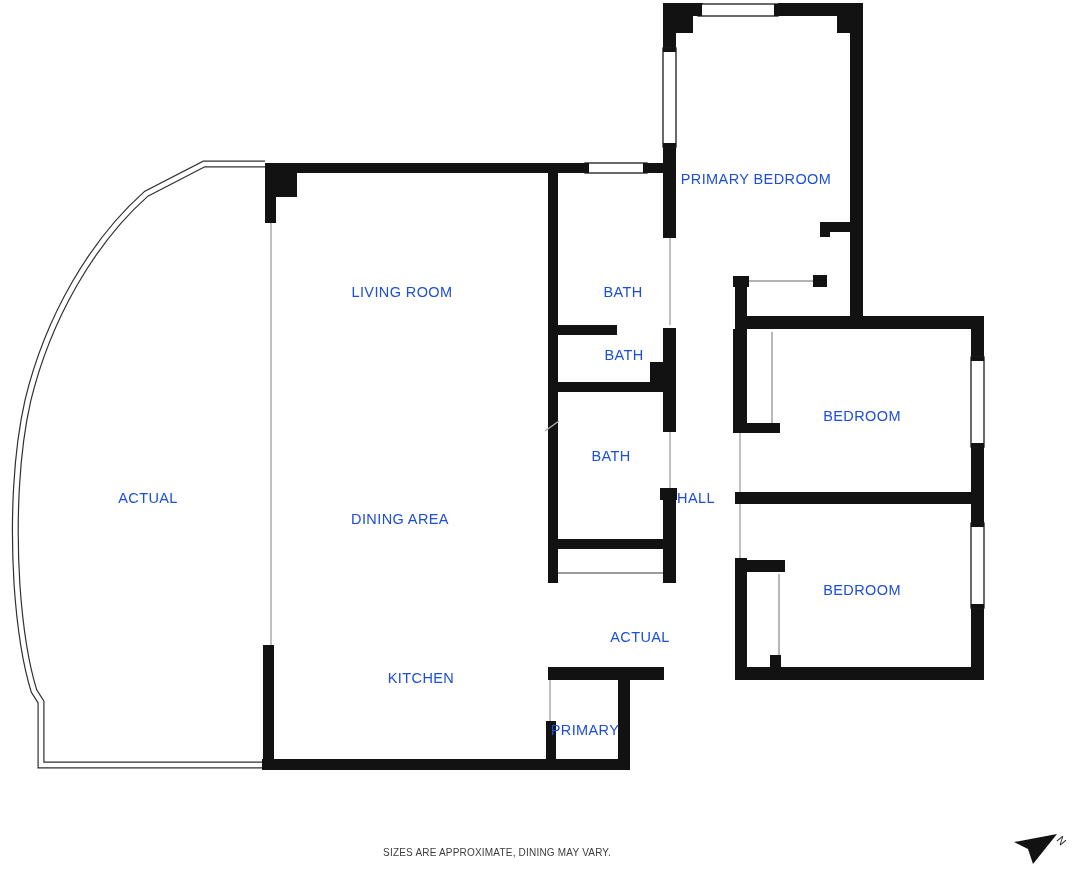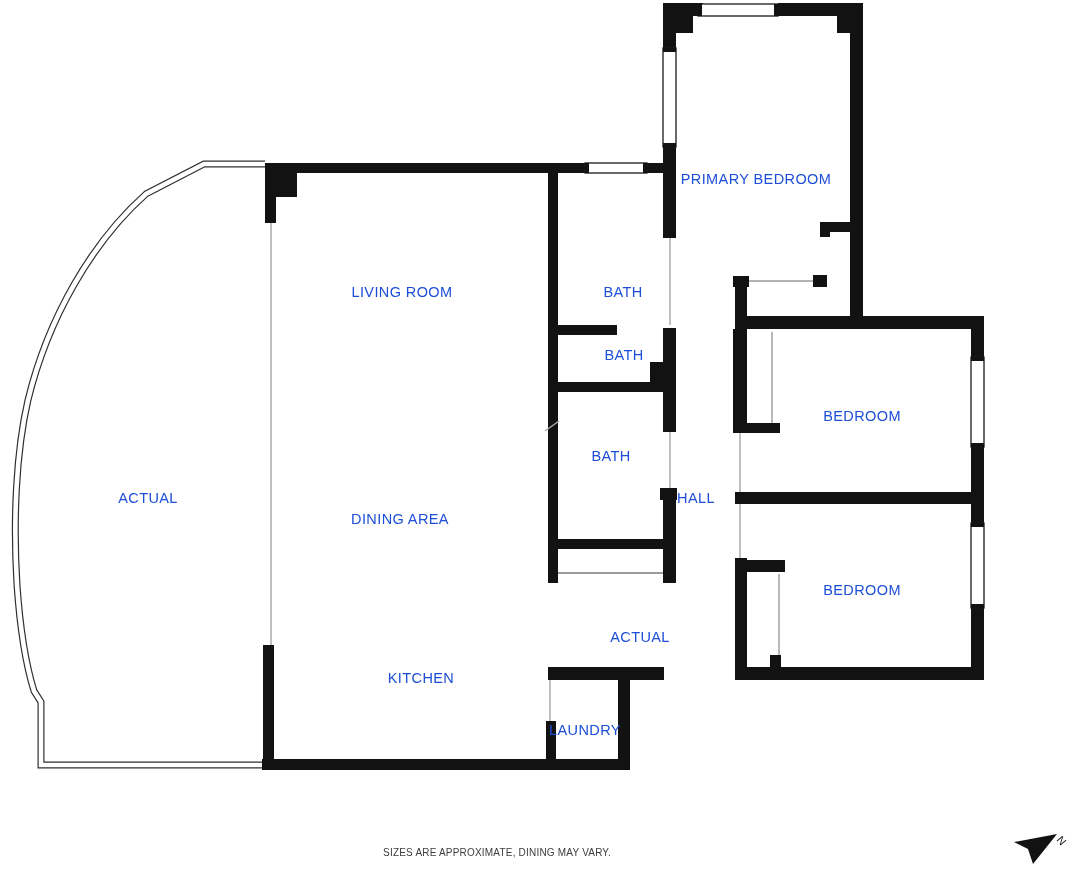"LAUNDRY" div.room-label { text: LAUNDRY -> PRIMARY }
